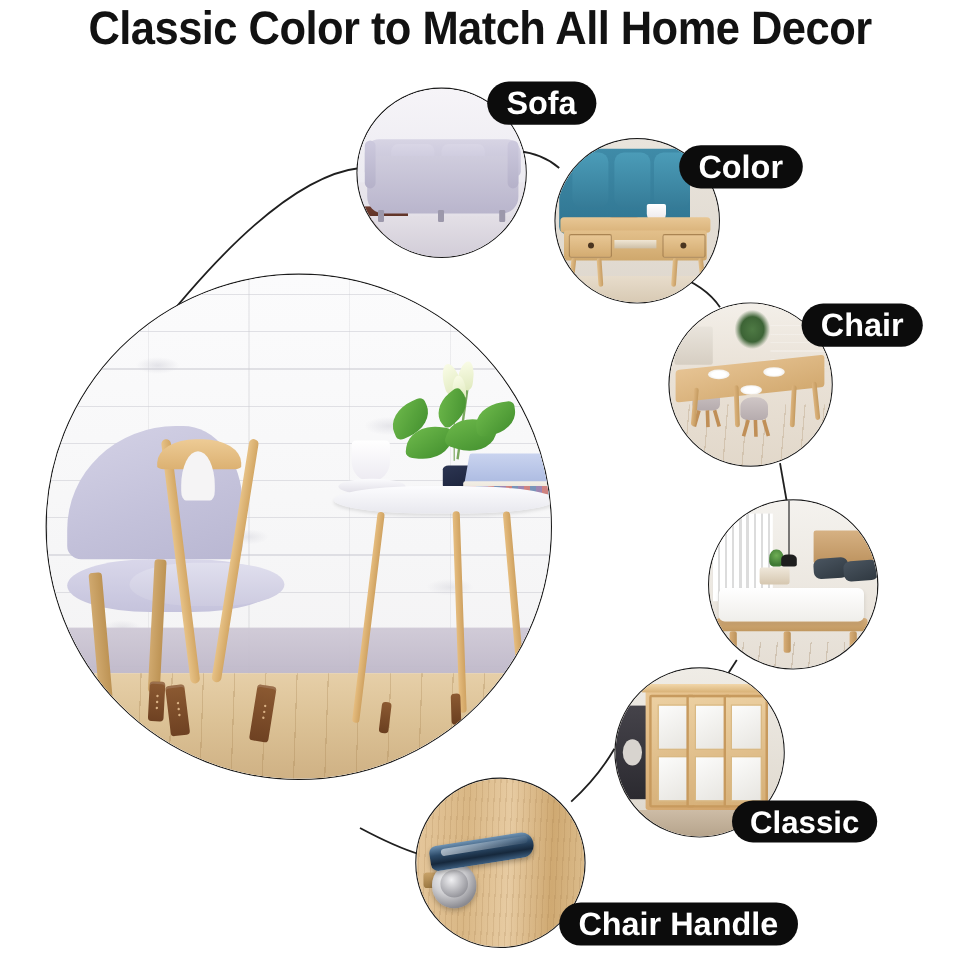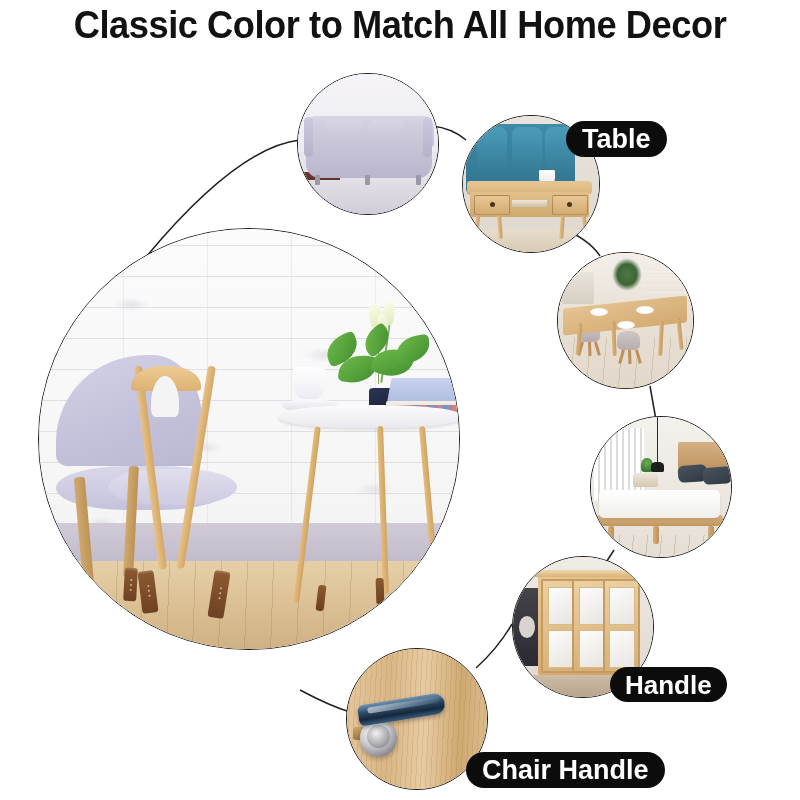"Sofa" div.pill { html: none -> <div>Sofa</div> }
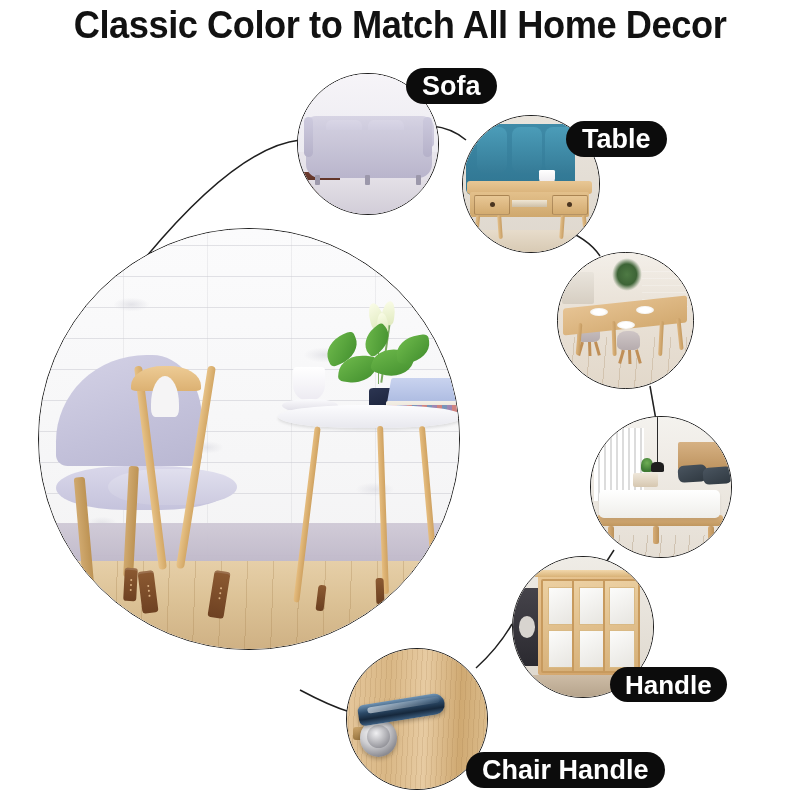"Table" div.pill { text: Table -> Color }
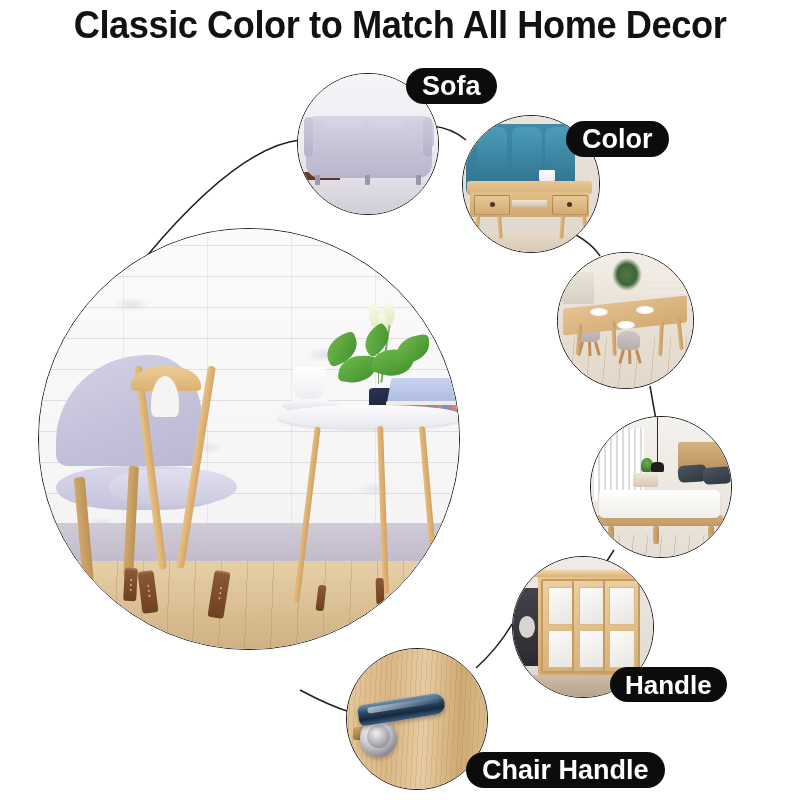"Chair" div.pill { html: none -> <div>Chair</div> }
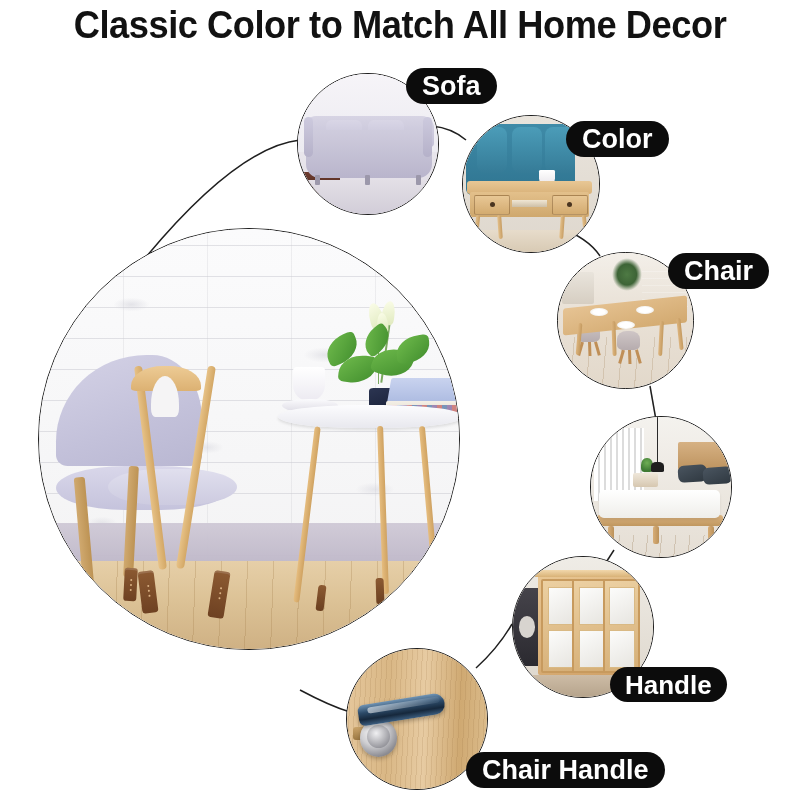"Handle" div.pill { text: Handle -> Classic }
